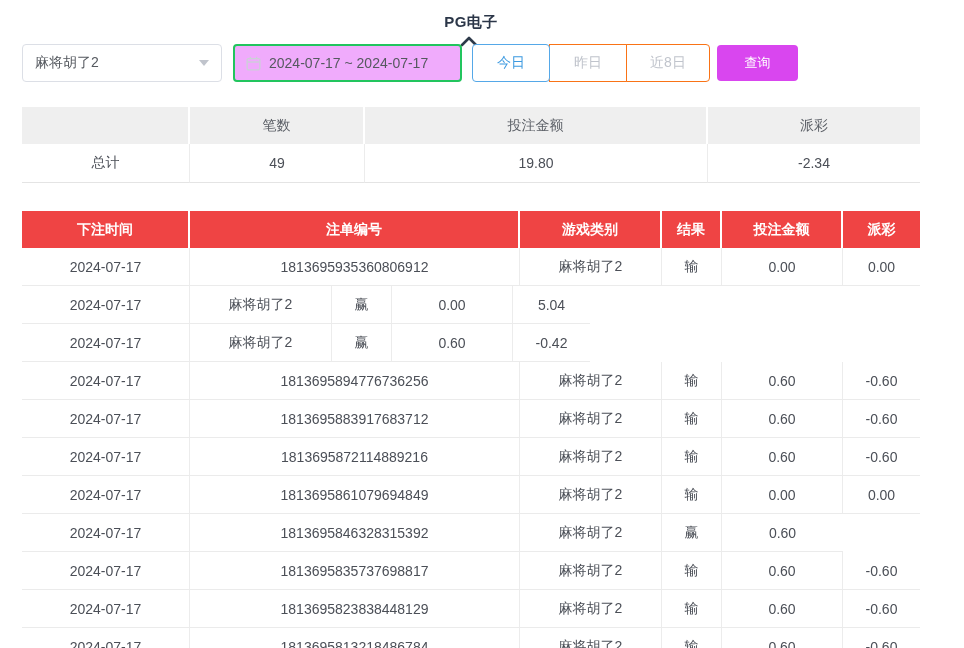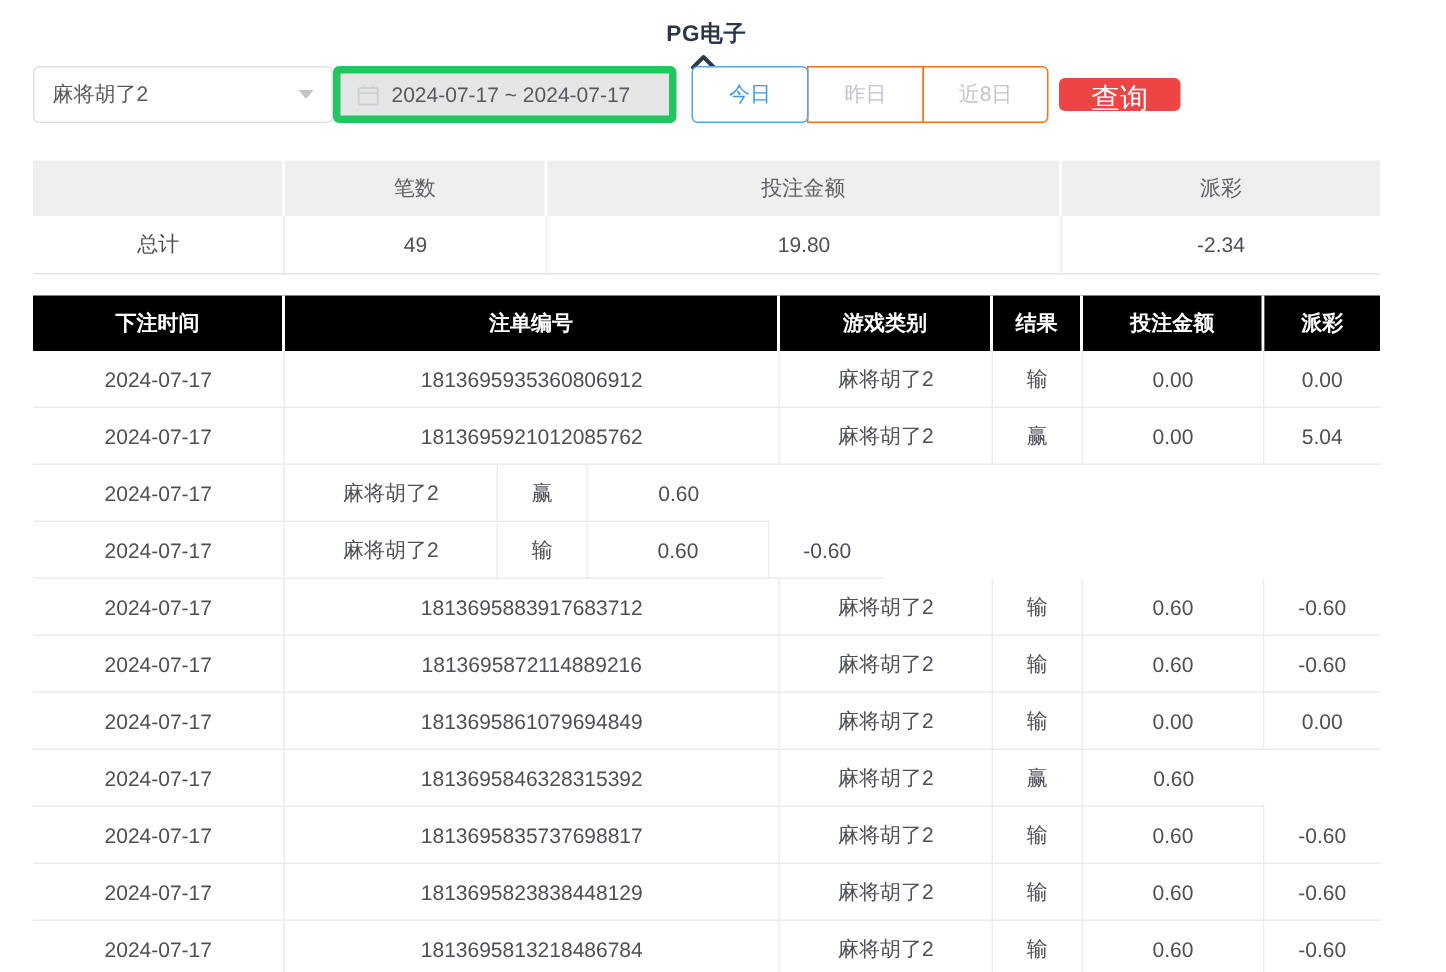"2024-07-17 ~ 2024-07-17" .date-box { background: #e5e5e5 -> #f0abfc; border: 5px solid #22c55e -> 2px solid #22c55e; margin-left: none -> 11px }
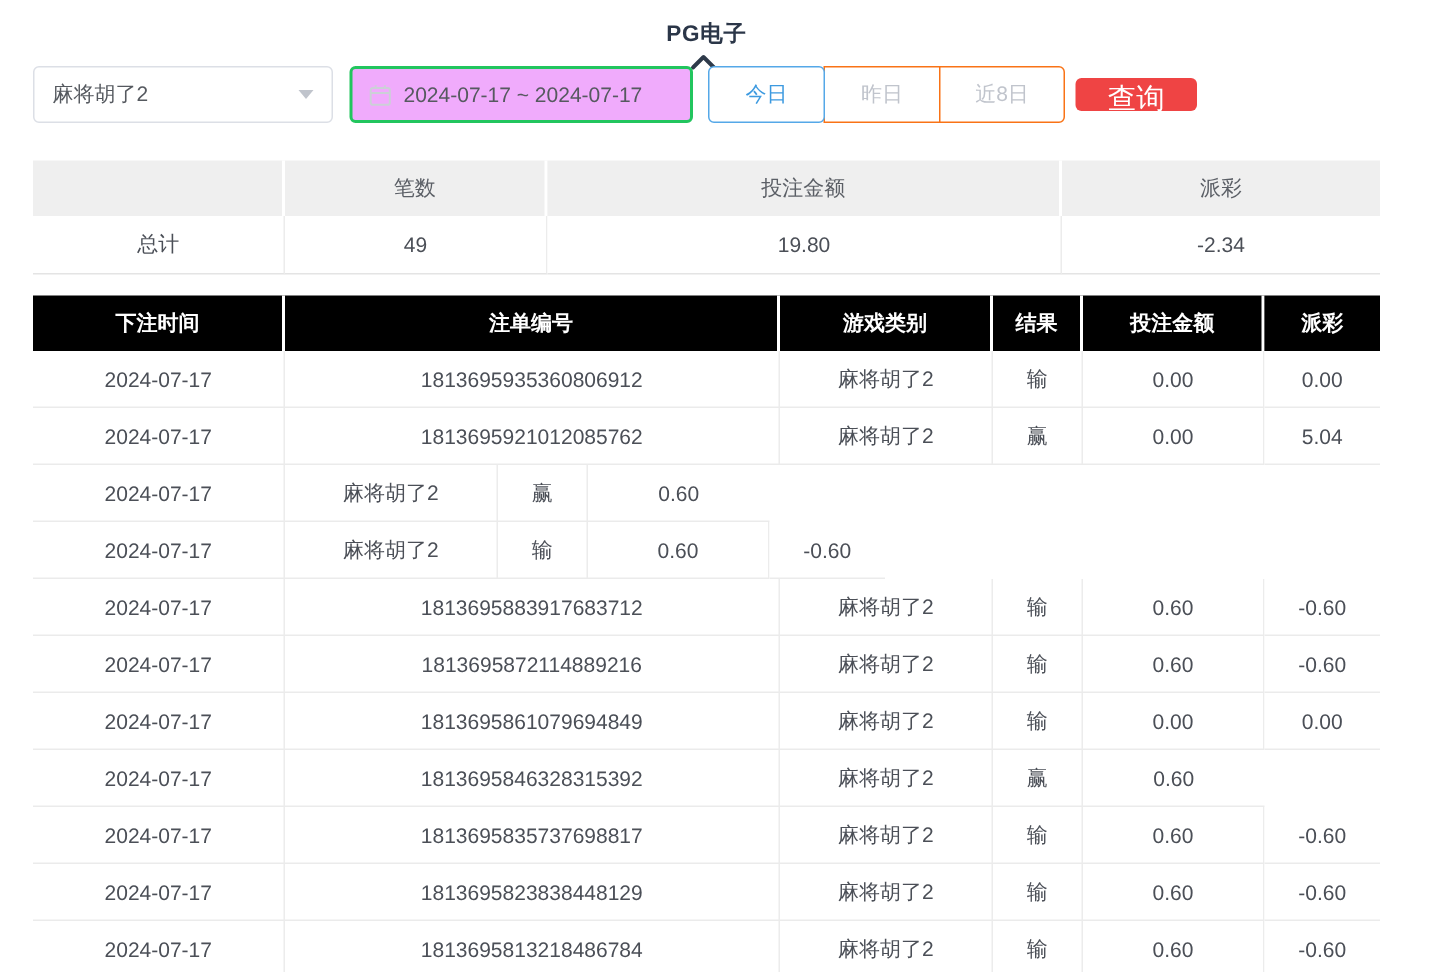"查询" .search-btn { background: #ef4444 -> #d946ef; font-size: 19px -> 13px; height: 22px -> 36px }
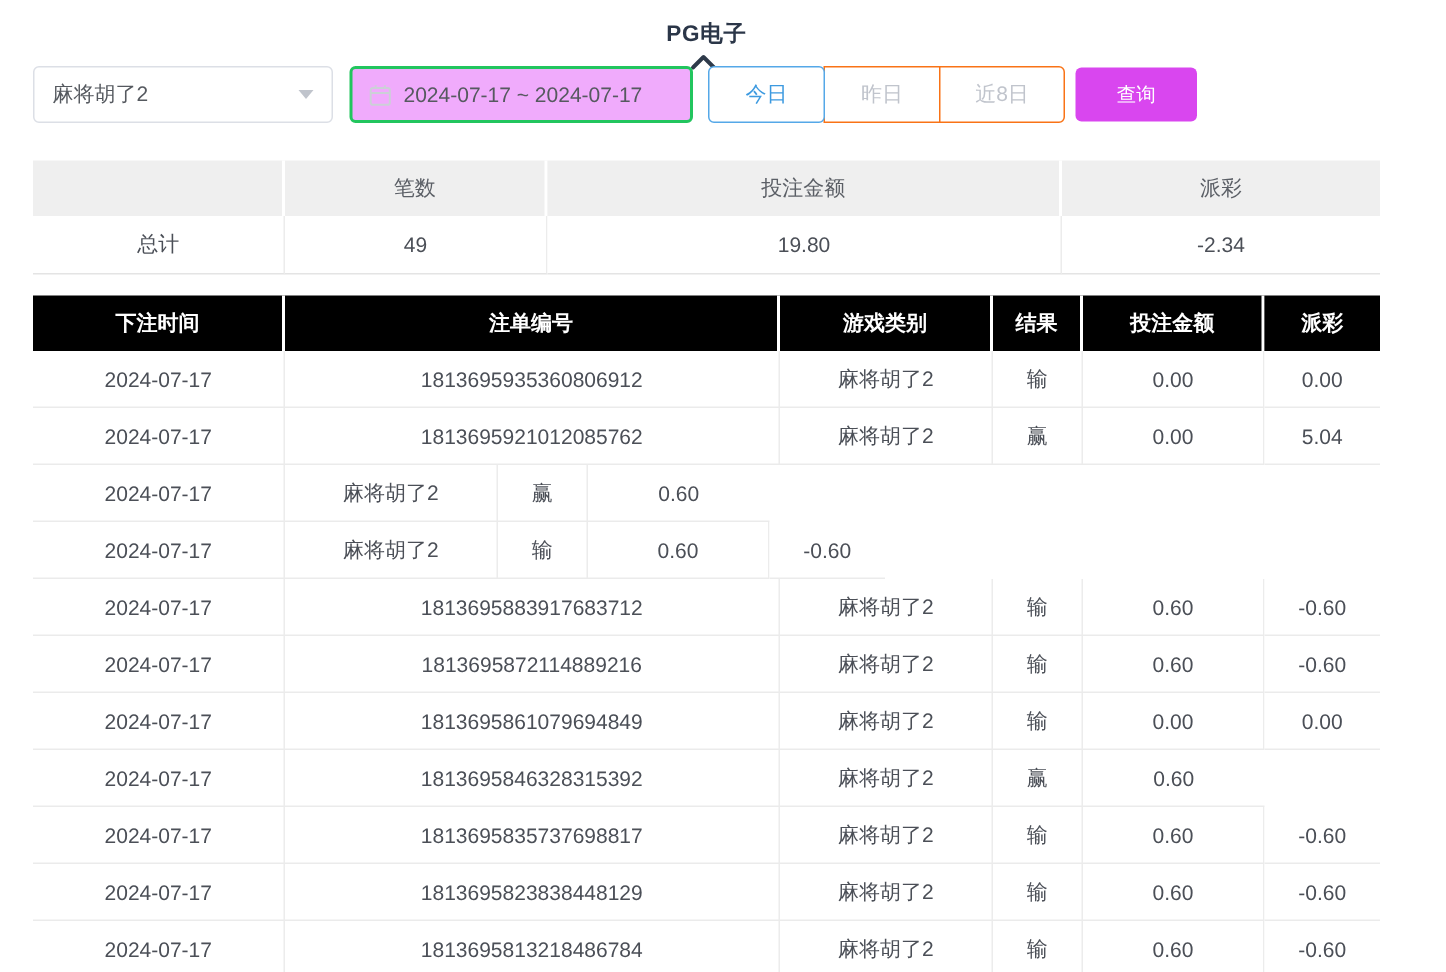"下注时间" .r-head .cell { background: #000000 -> #ef4444; margin-top: none -> 14px }
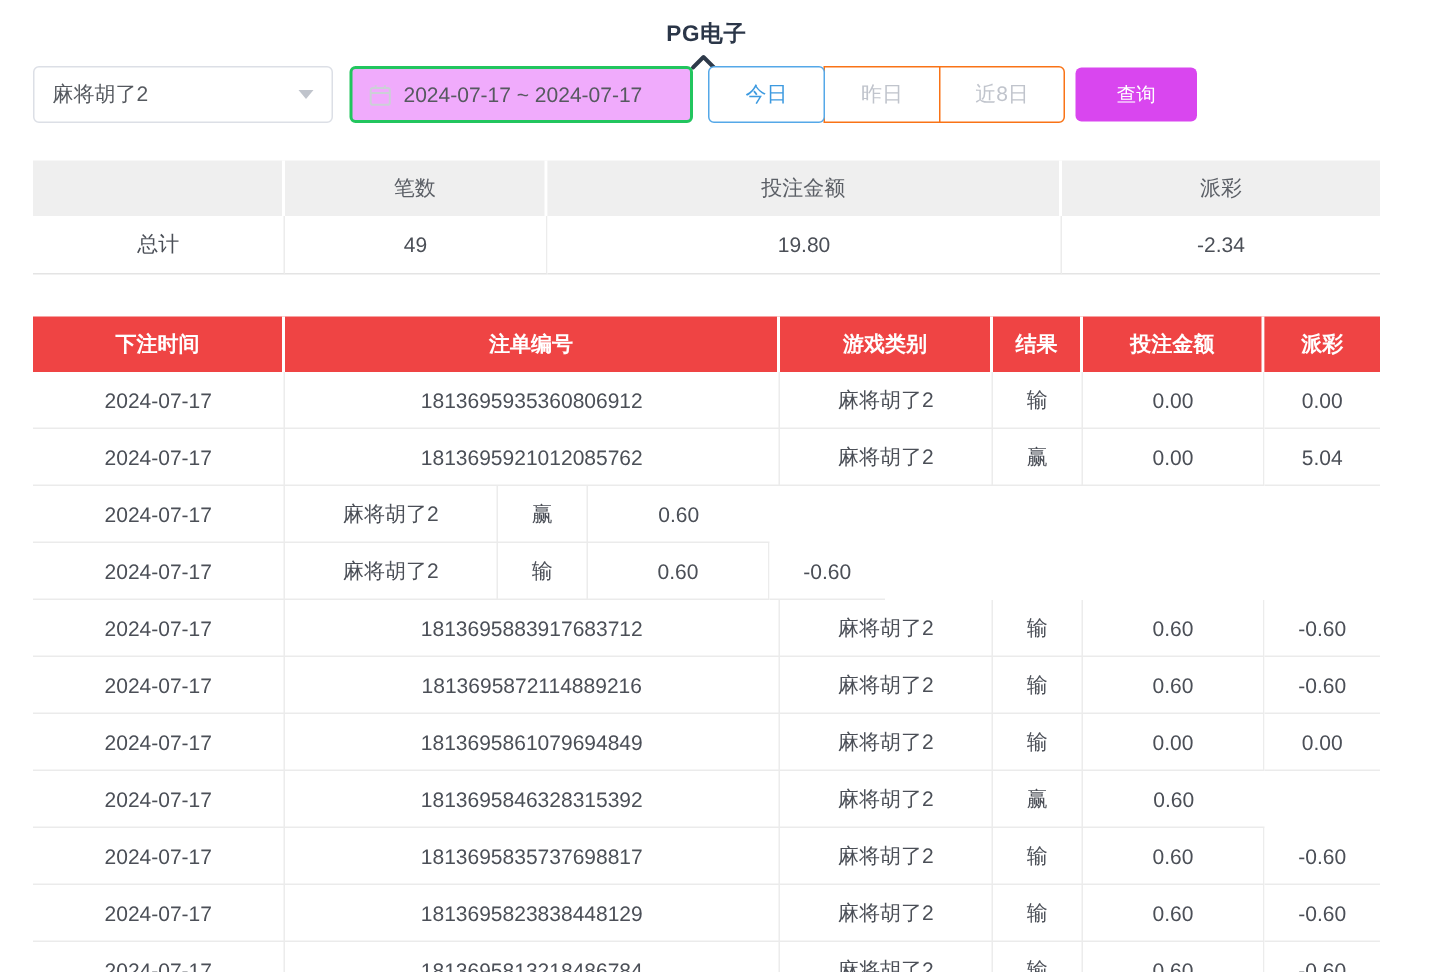"1813695921012085762" div.cell { html: <div>1813695921012085762</div> -> none }
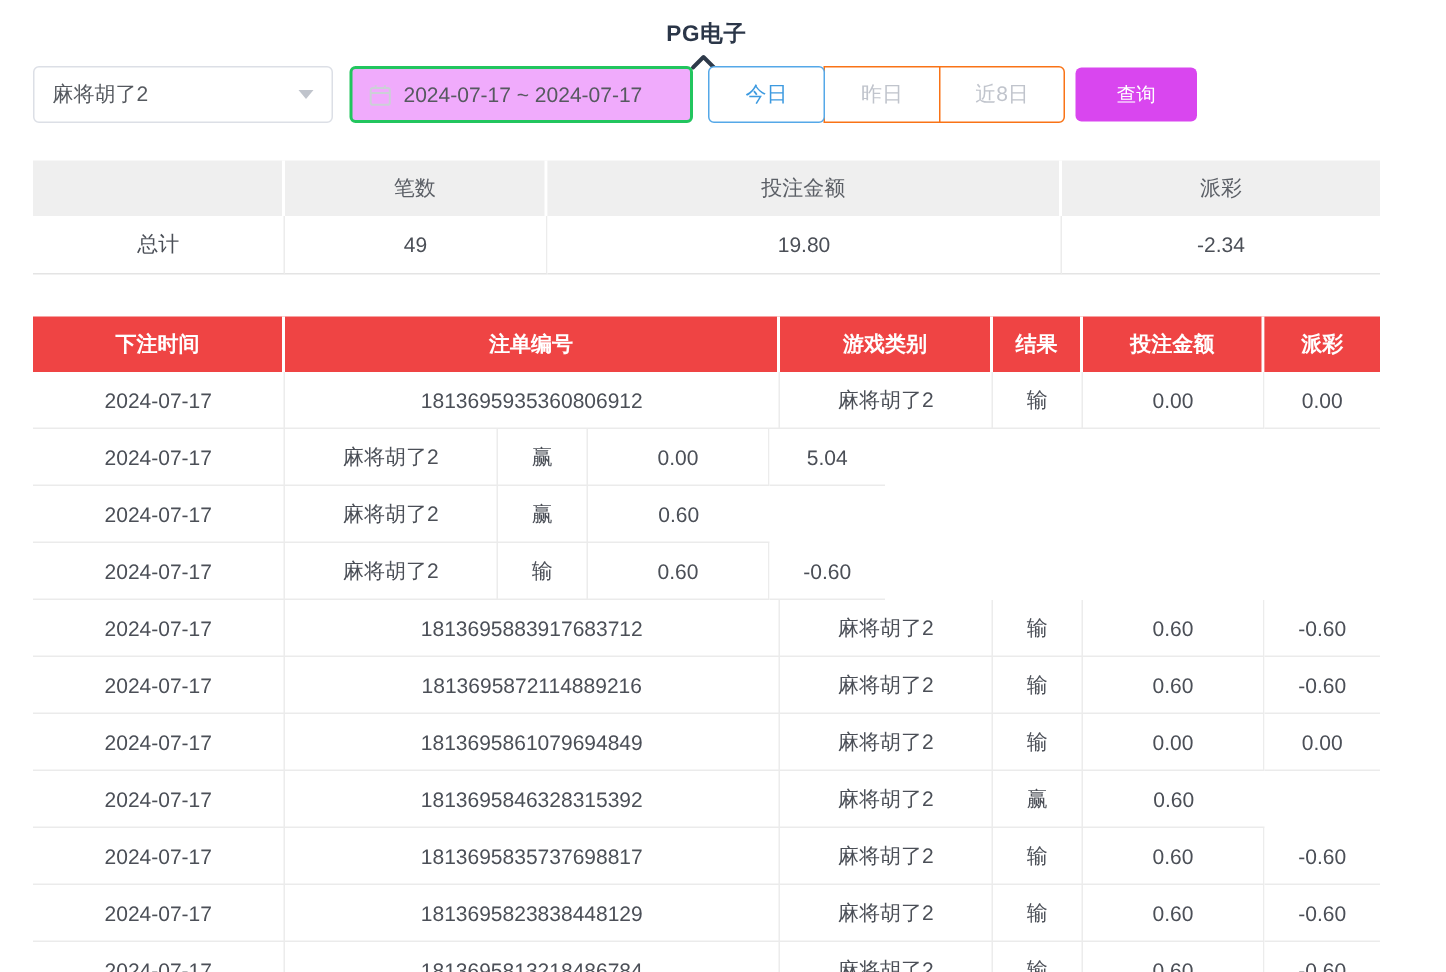"-0.42" div.cell { html: none -> <div>-0.42</div> }
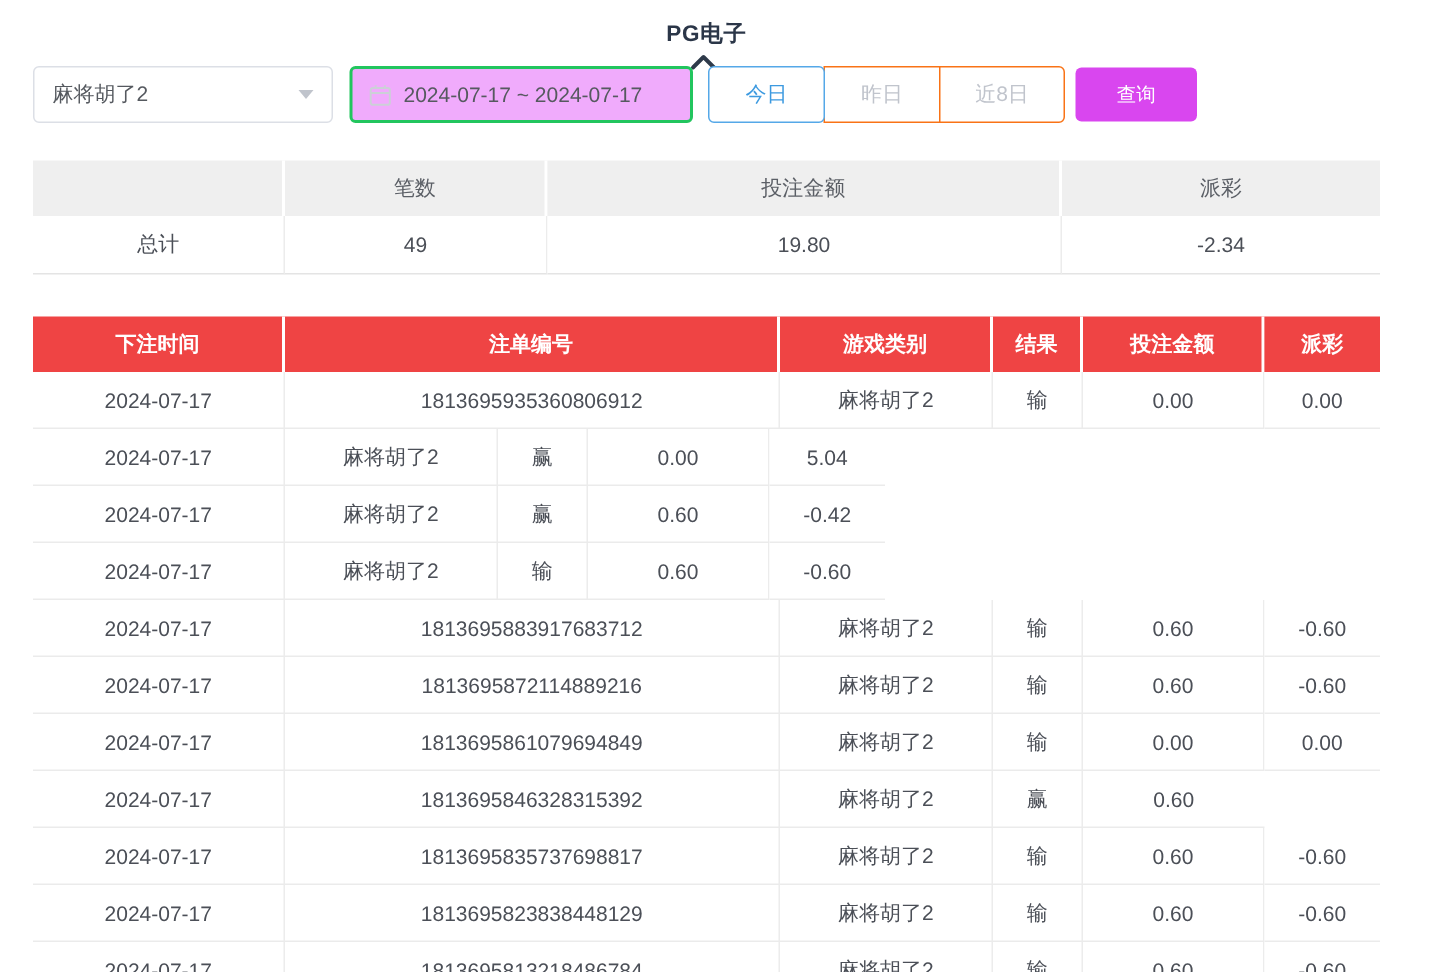"1813695894776736256" div.cell { html: none -> <div>1813695894776736256</div> }
